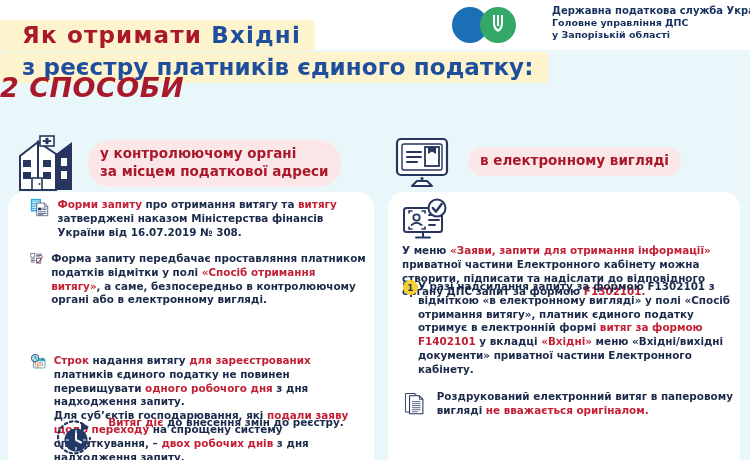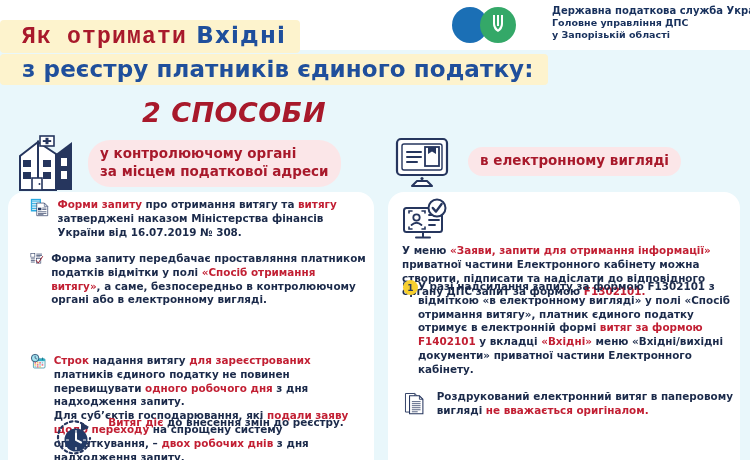"Як отримати" .red { font-family: Liberation Mono, monospace -> none }
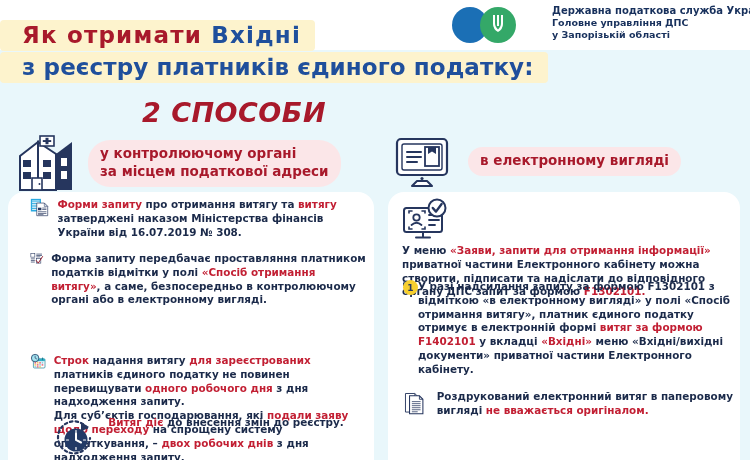"2 СПОСОБИ" .ways { text-align: center -> left; top: 97px -> 72px }
